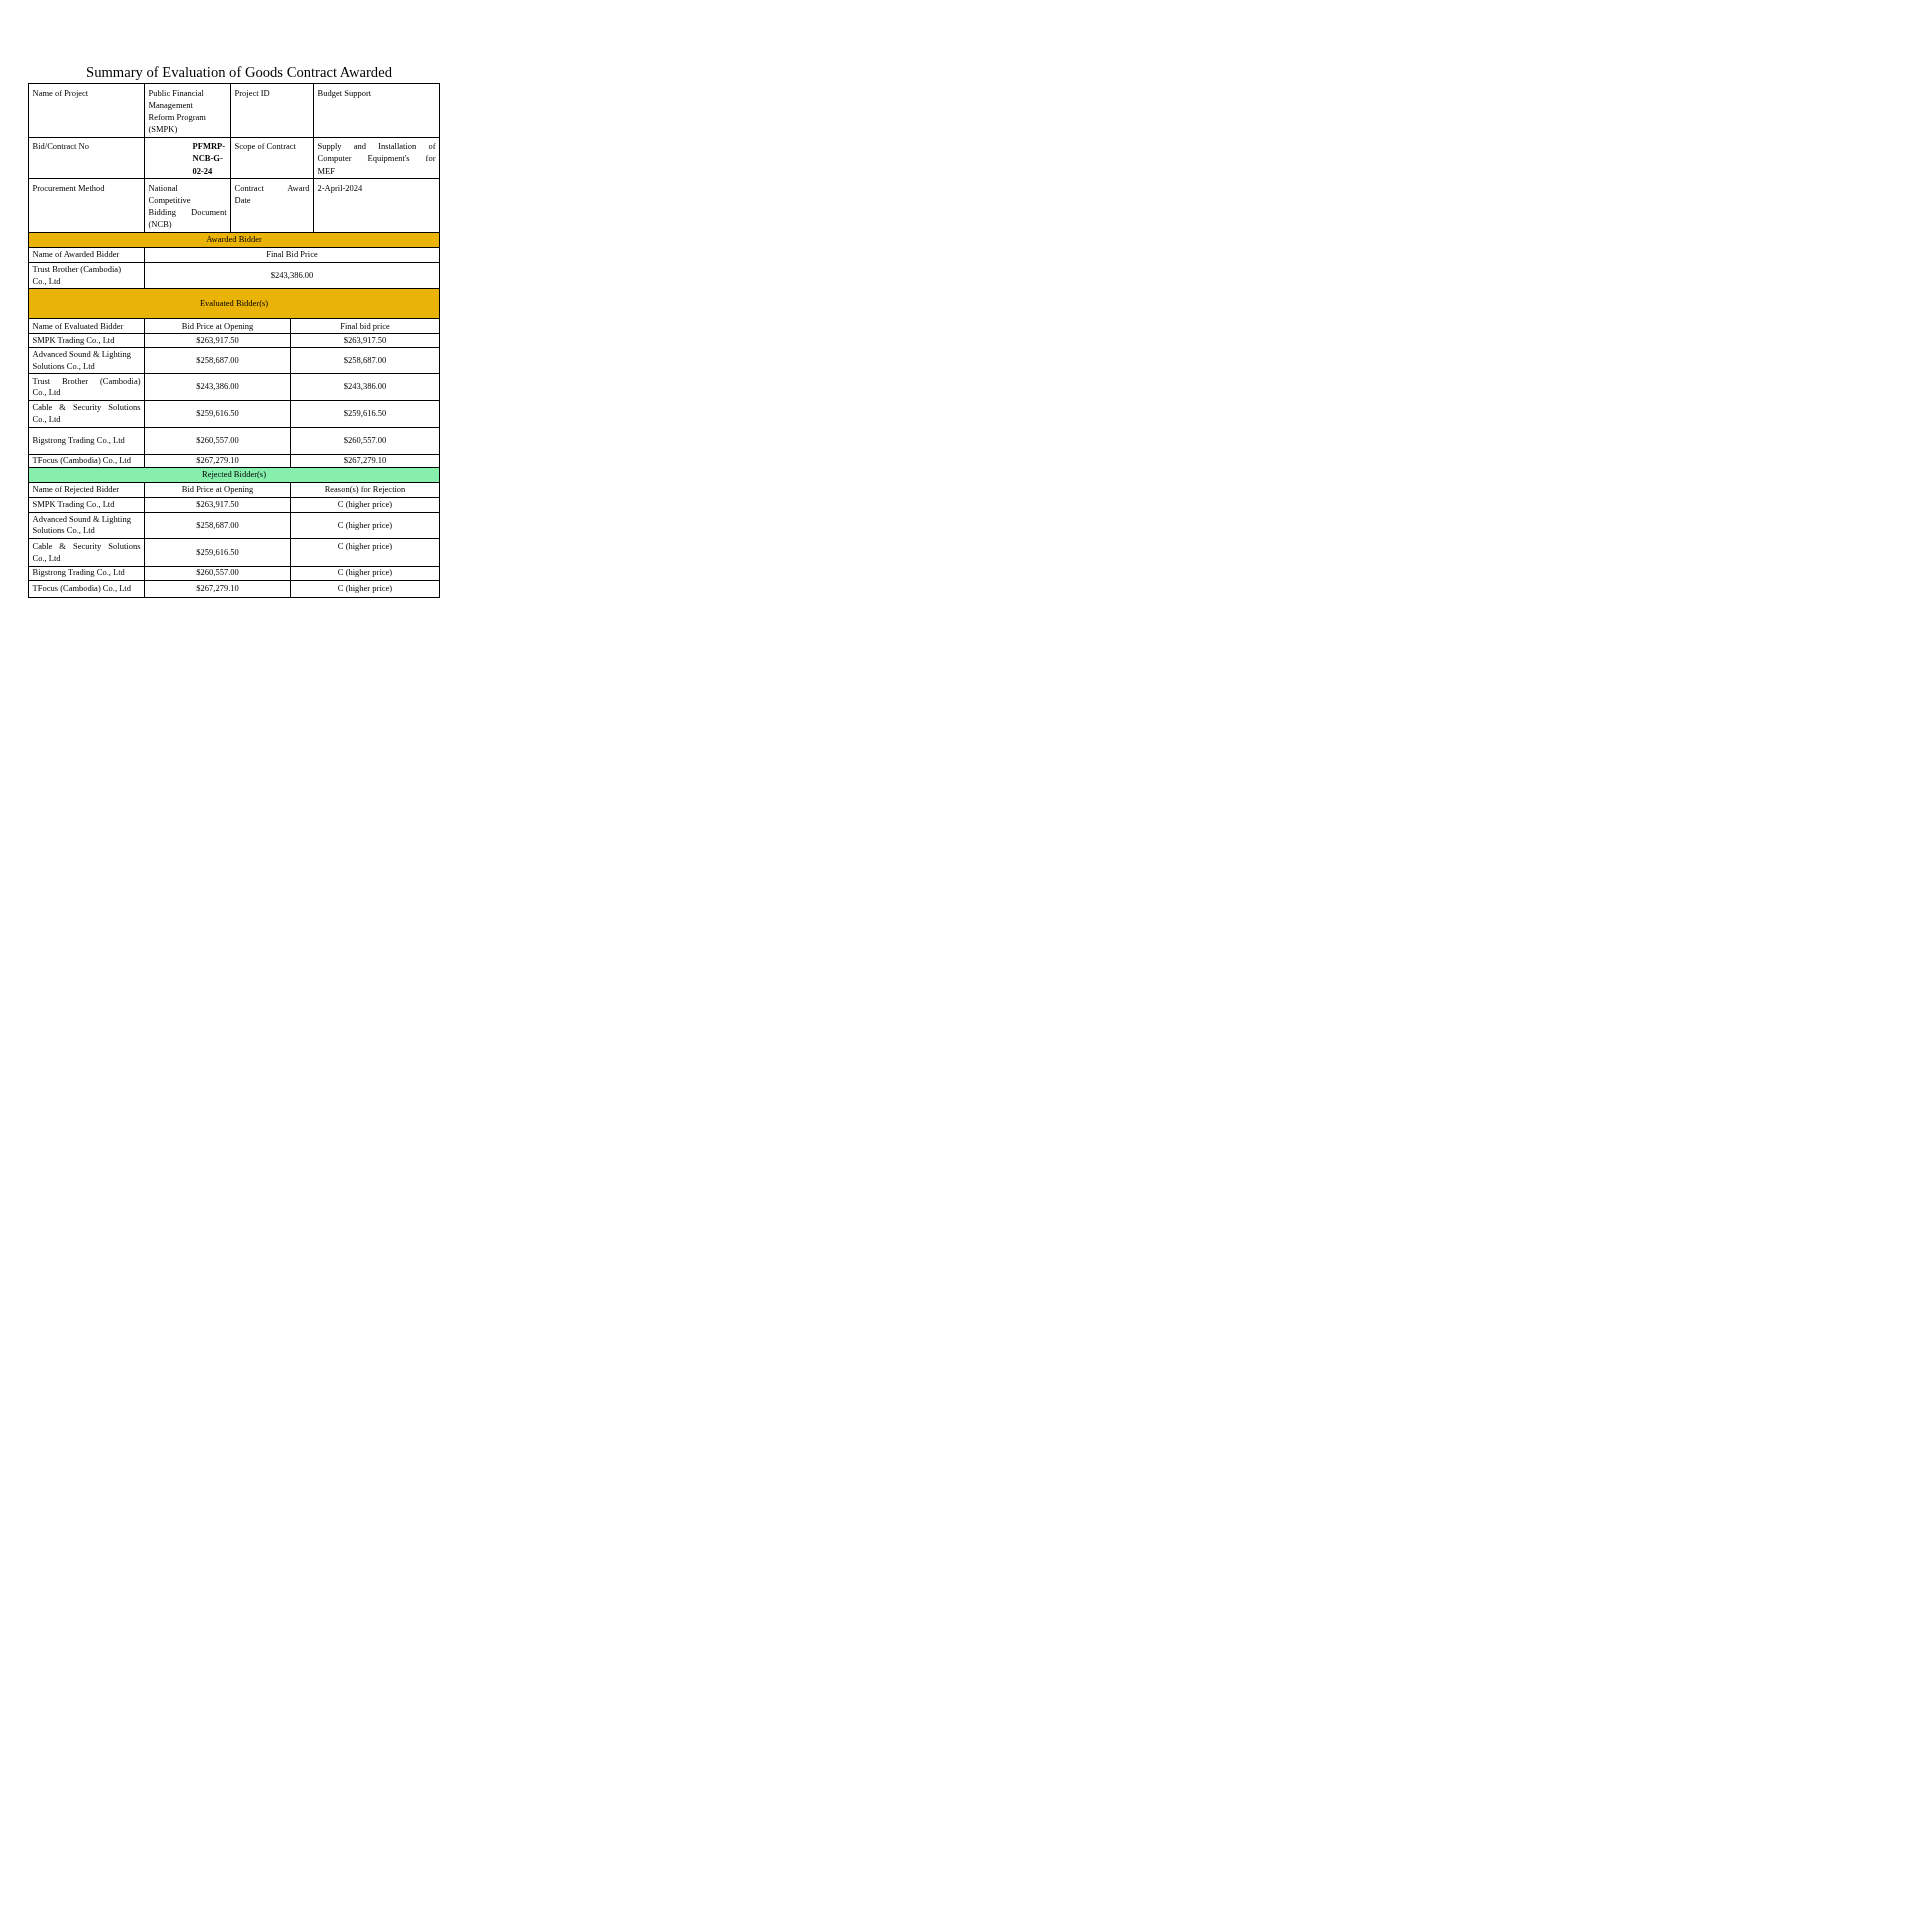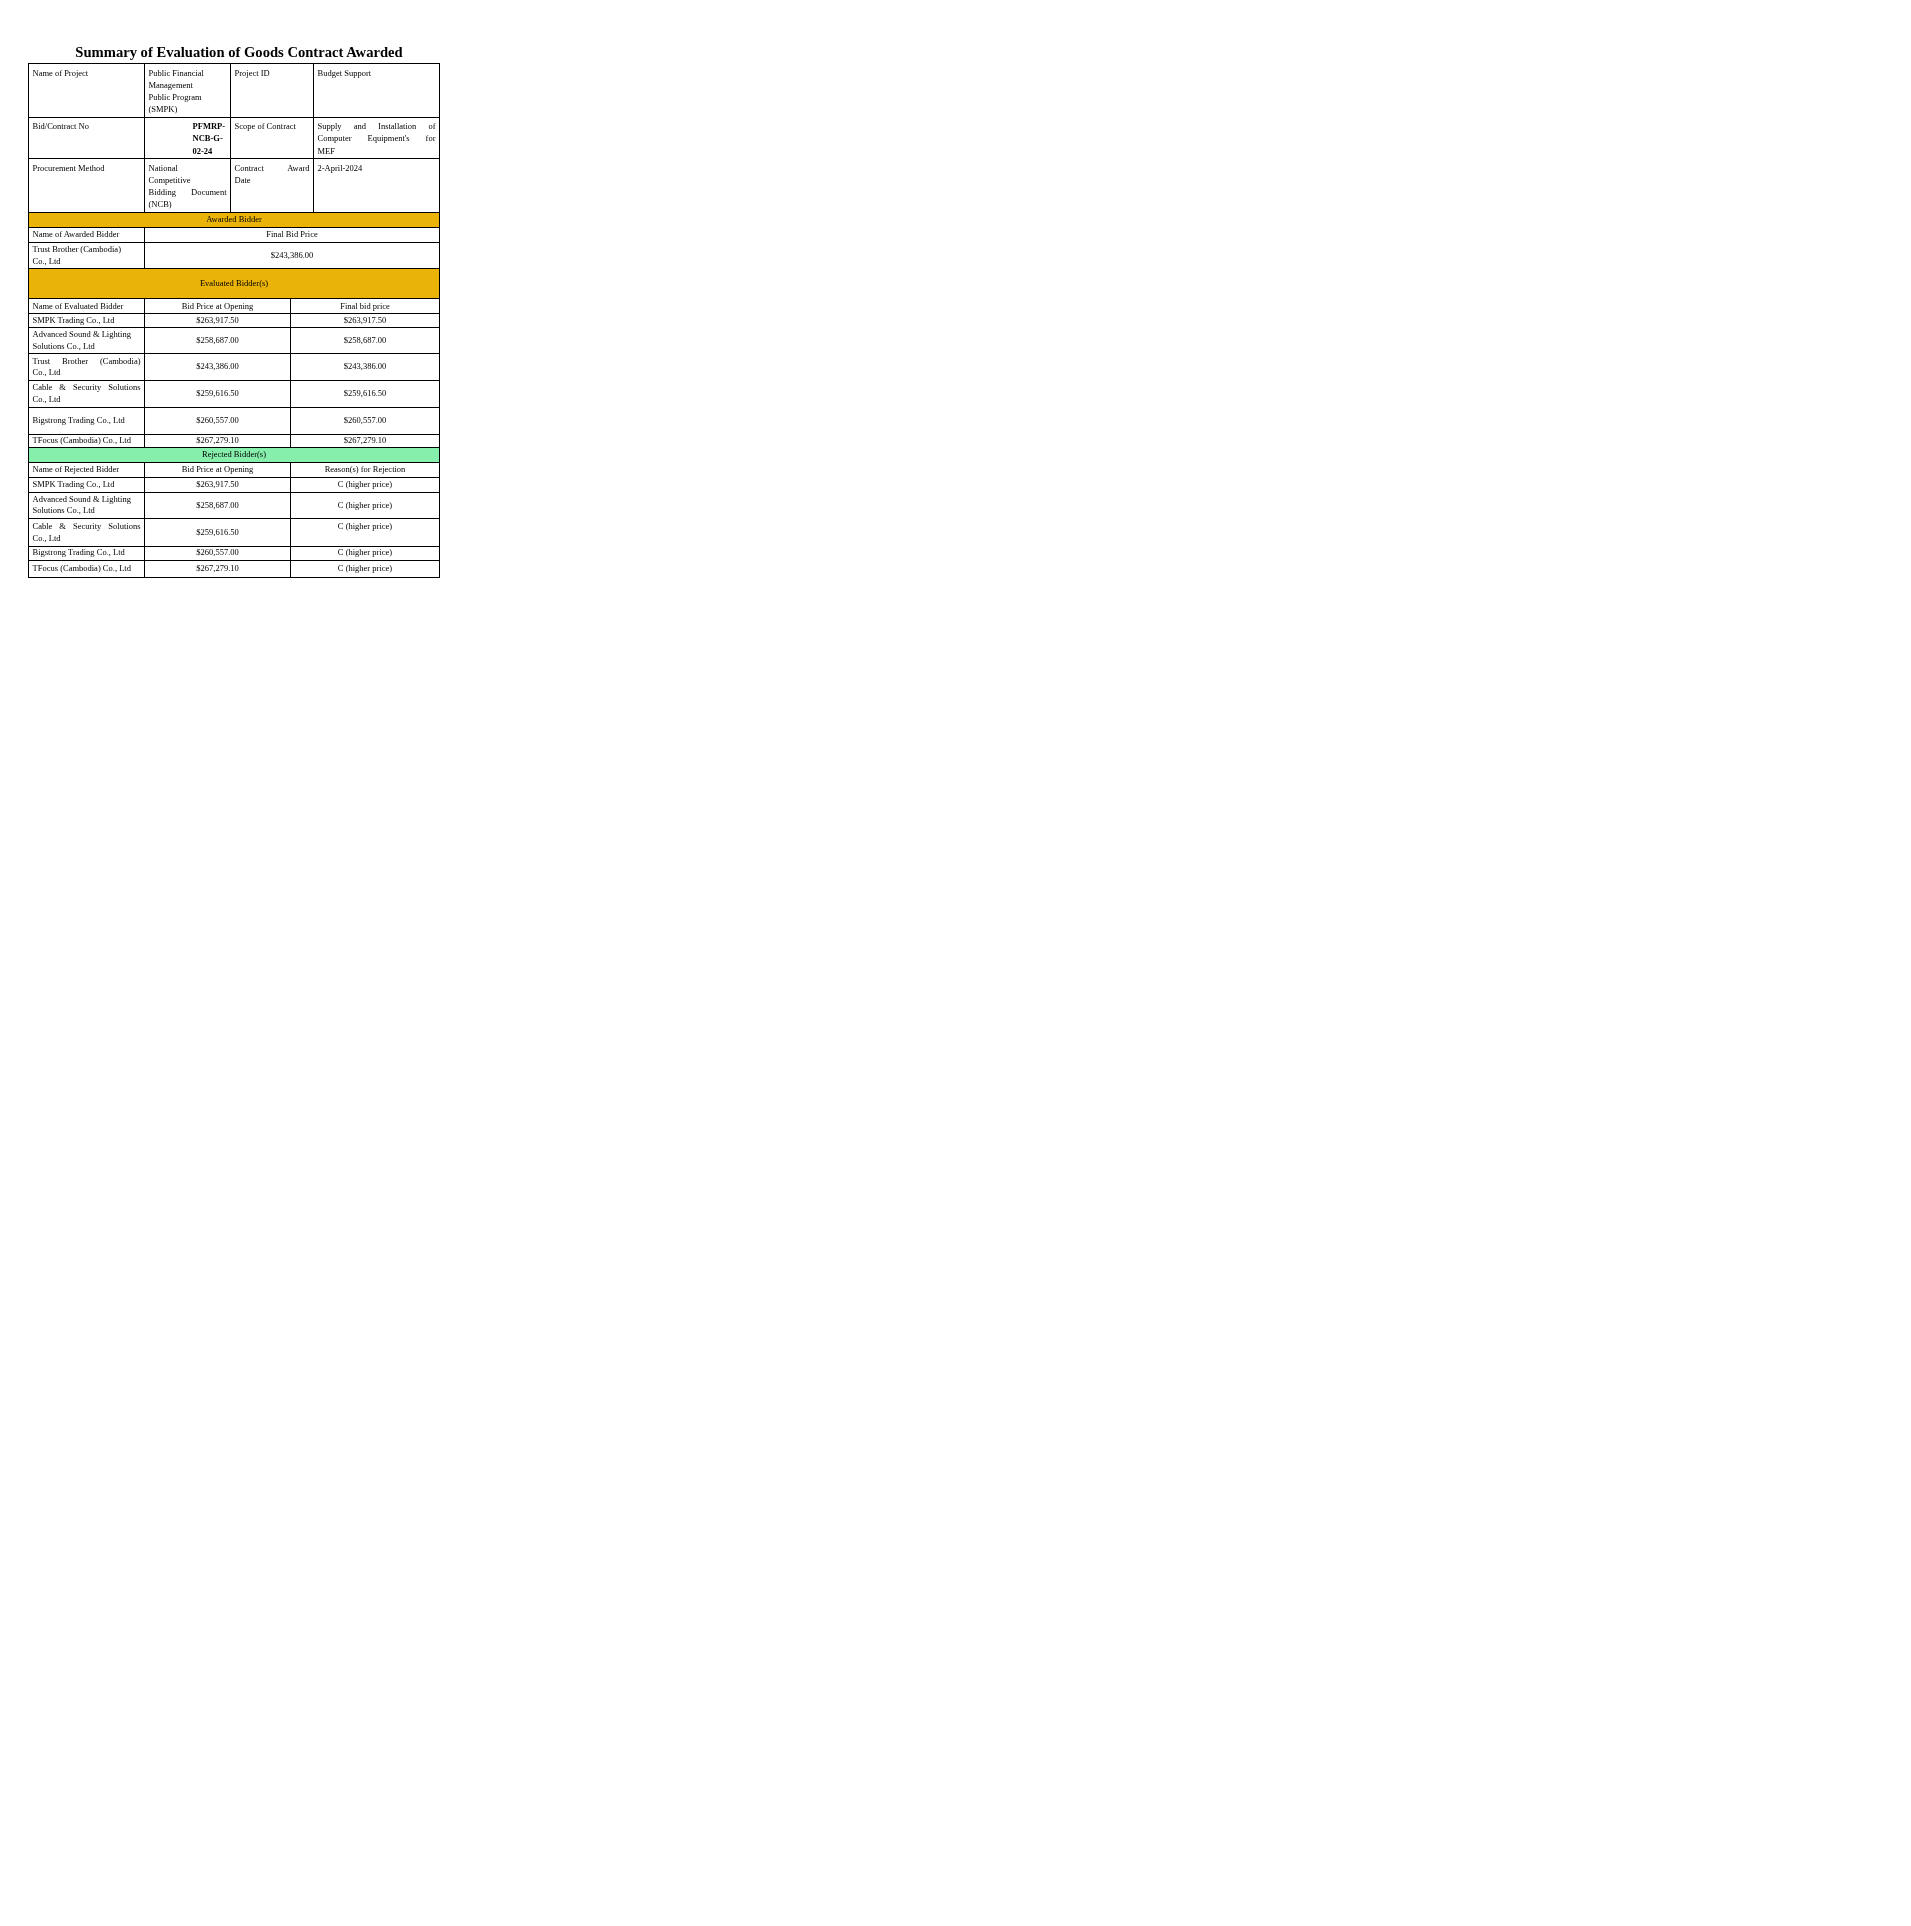"Summary of Evaluation of Goods" .title { font-weight: bold -> normal; padding-top: 44px -> 64px }
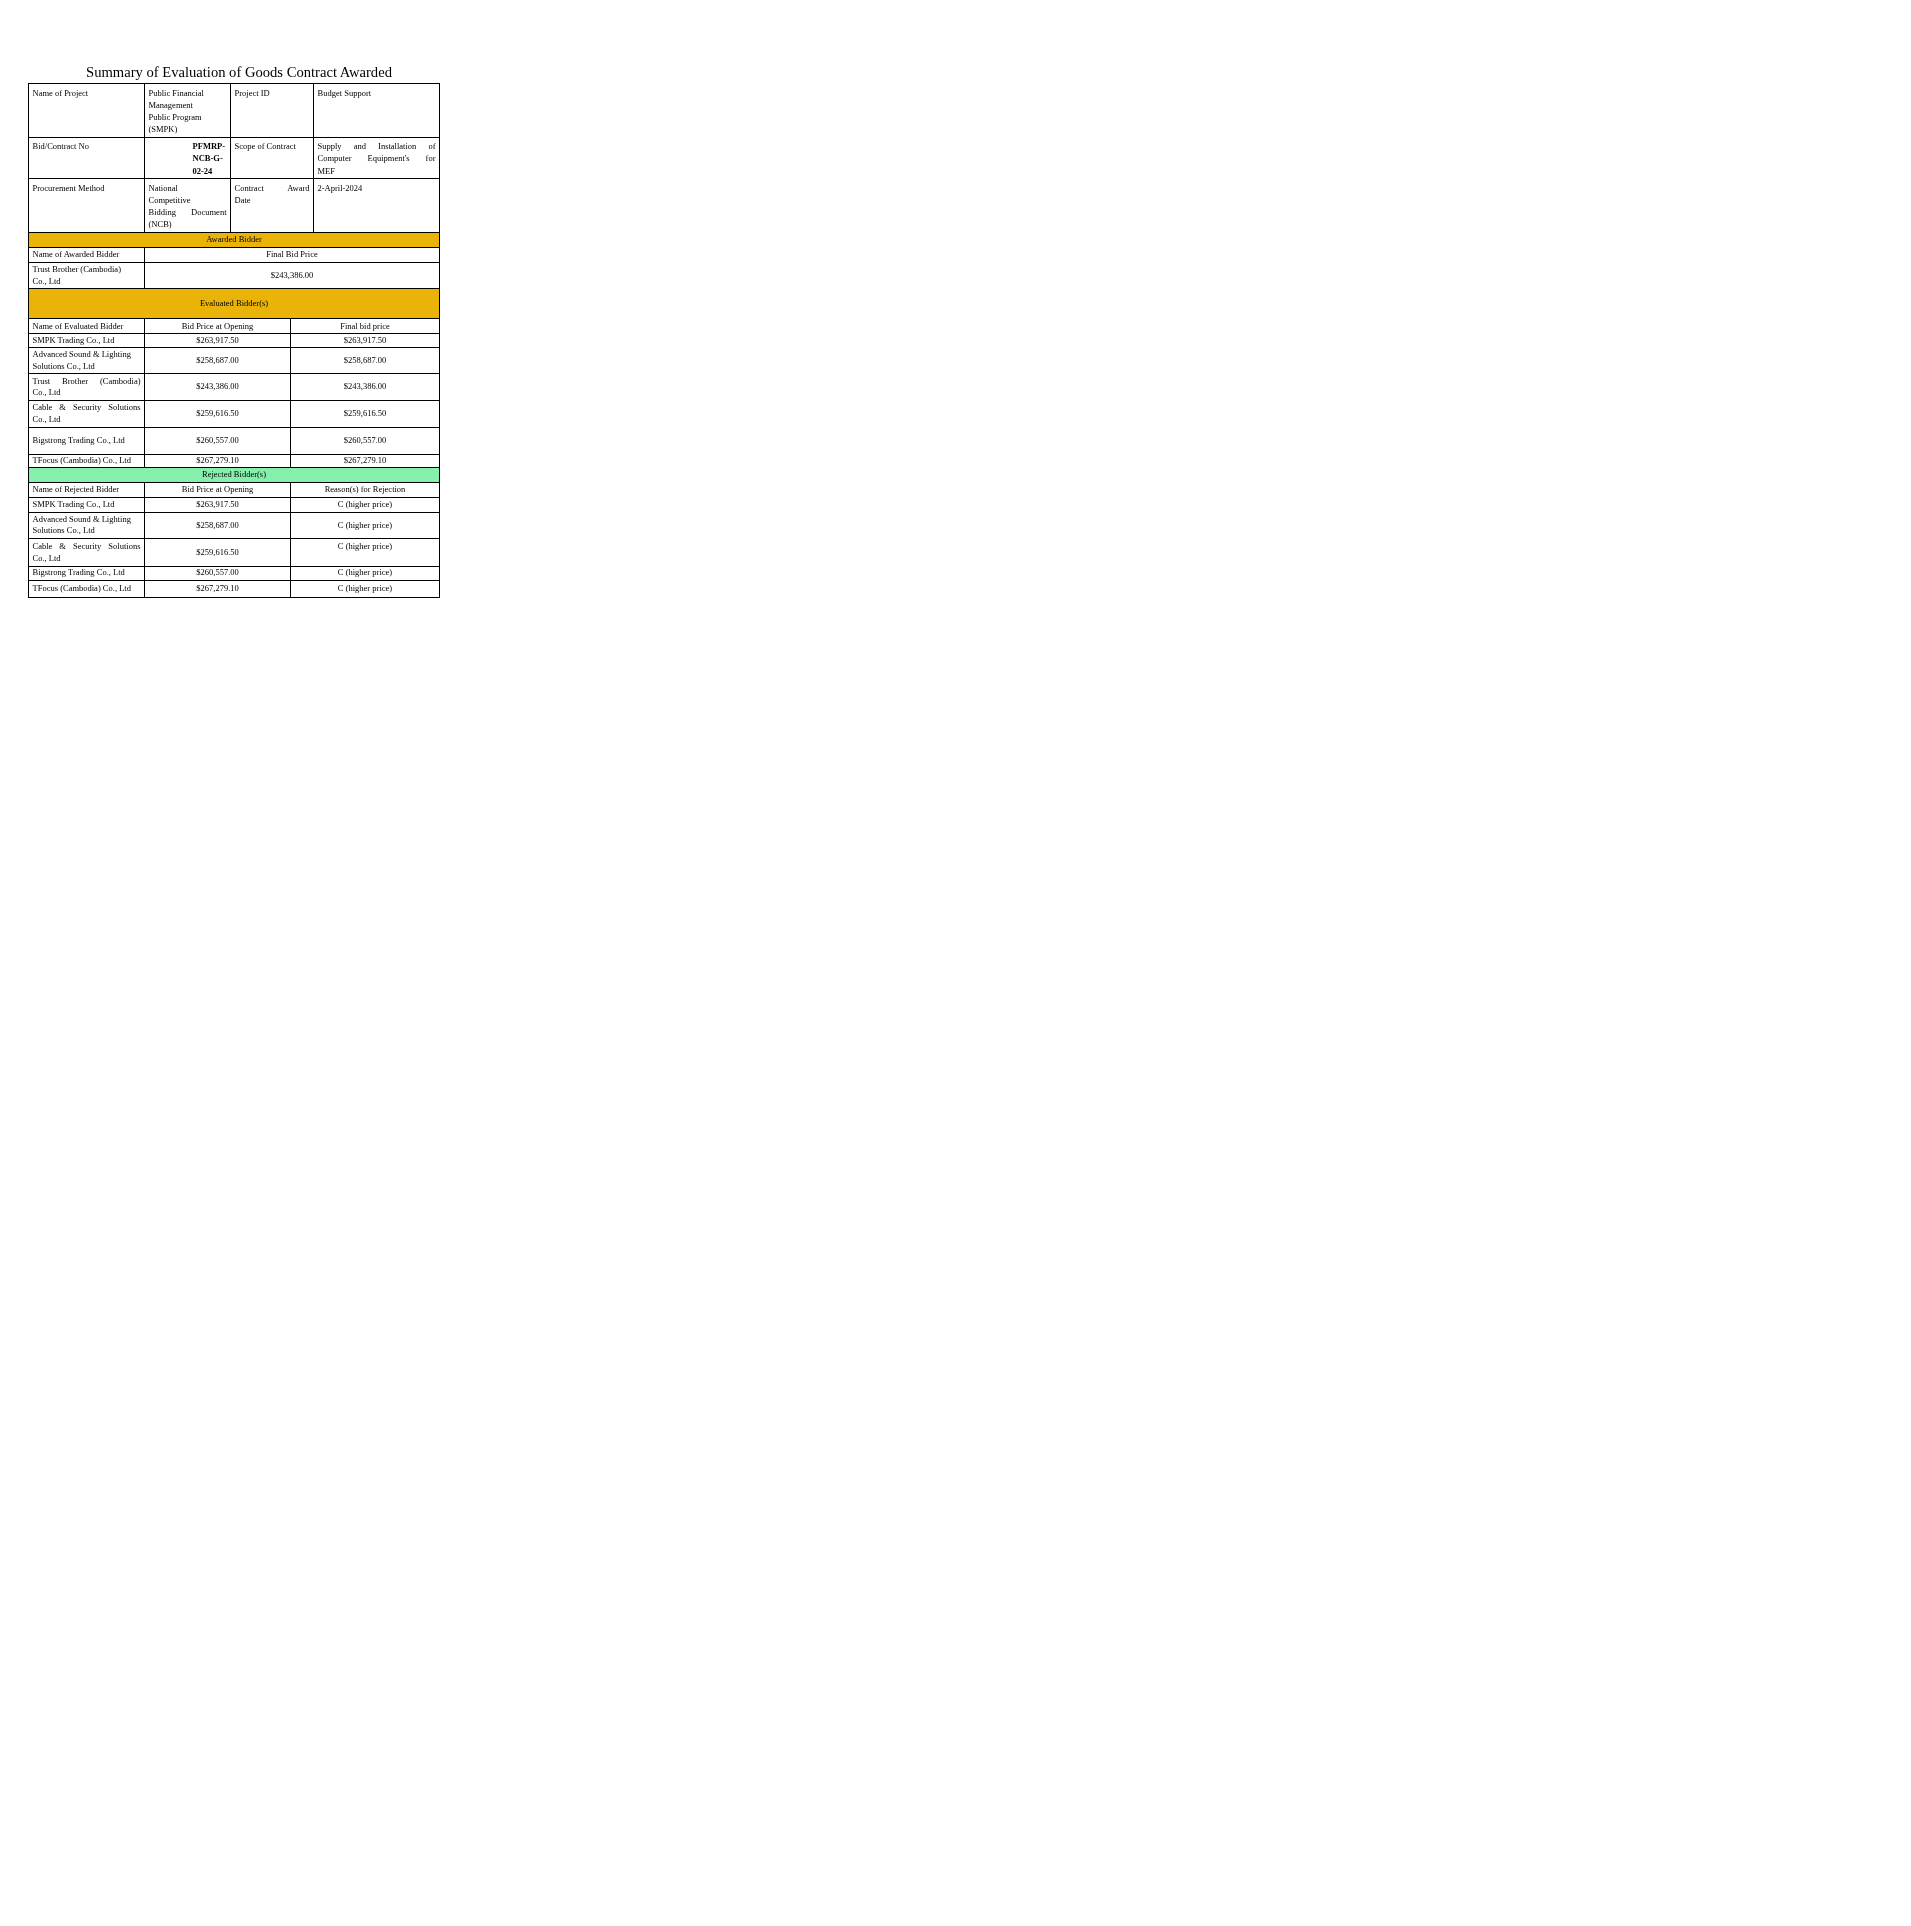"Public Program" div { text: Public -> Reform }
